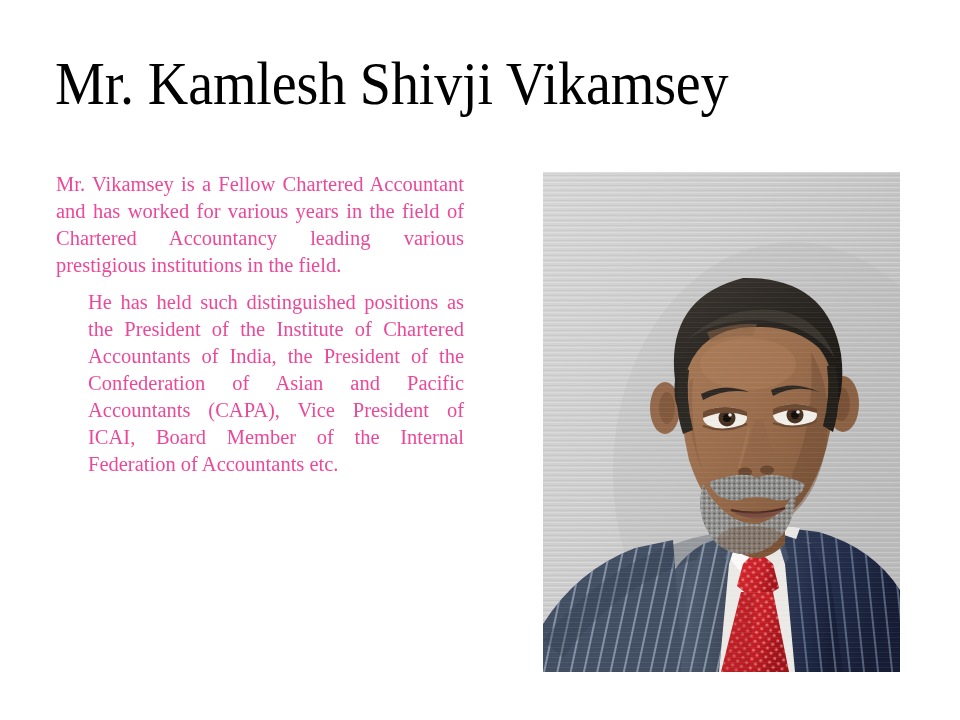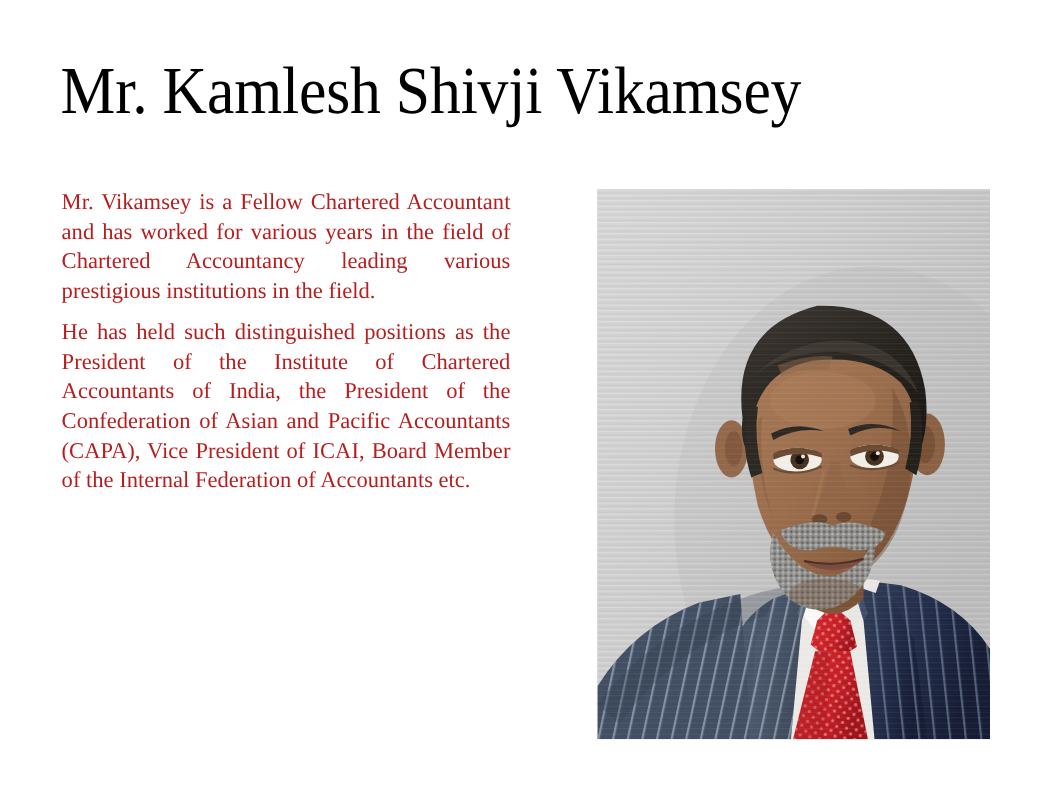"Mr. Vikamsey is a Fellow" .body-par { color: #b91c1c -> #ec4899 }
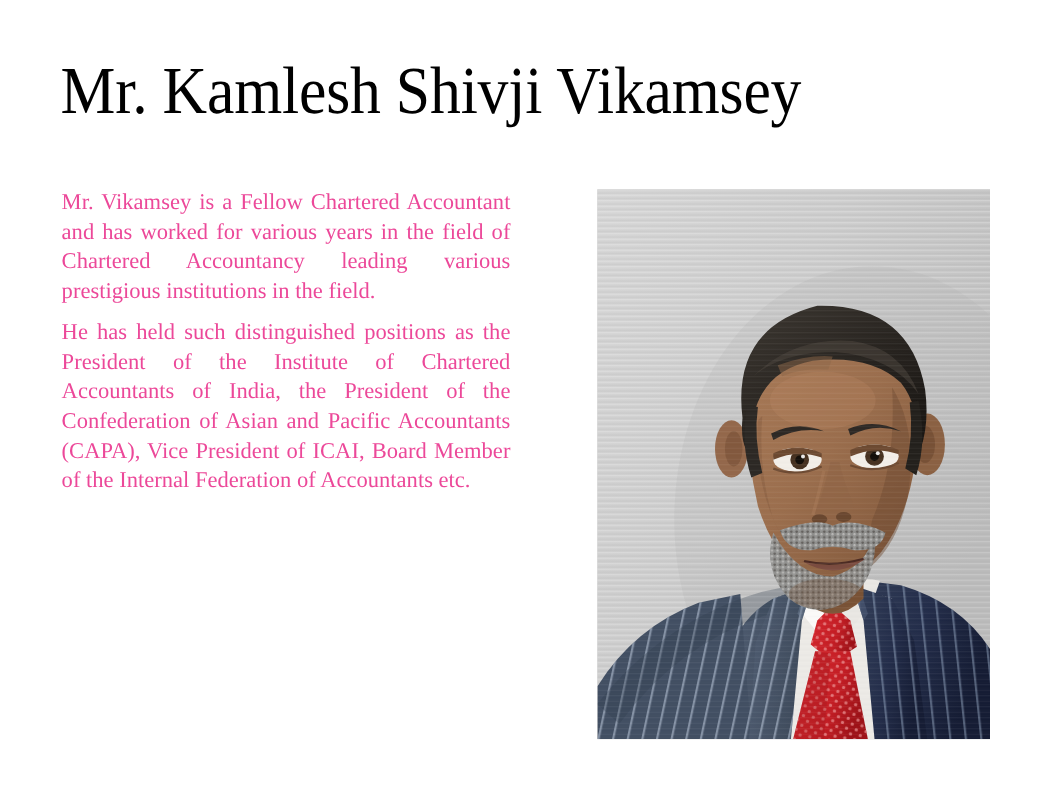"He has held such distinguished" .body-par:last-child { margin-left: none -> 32px }
